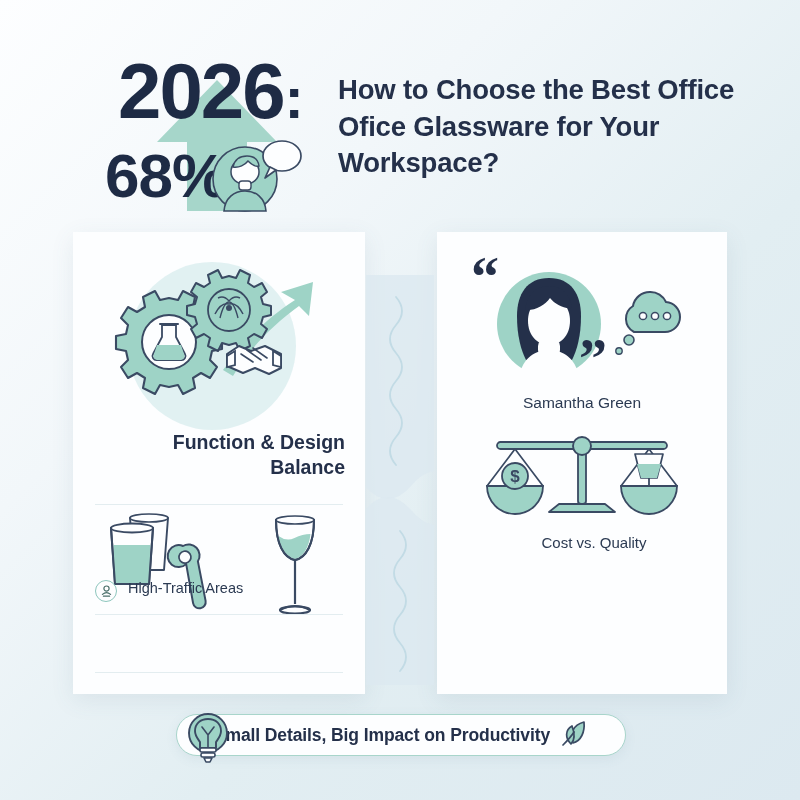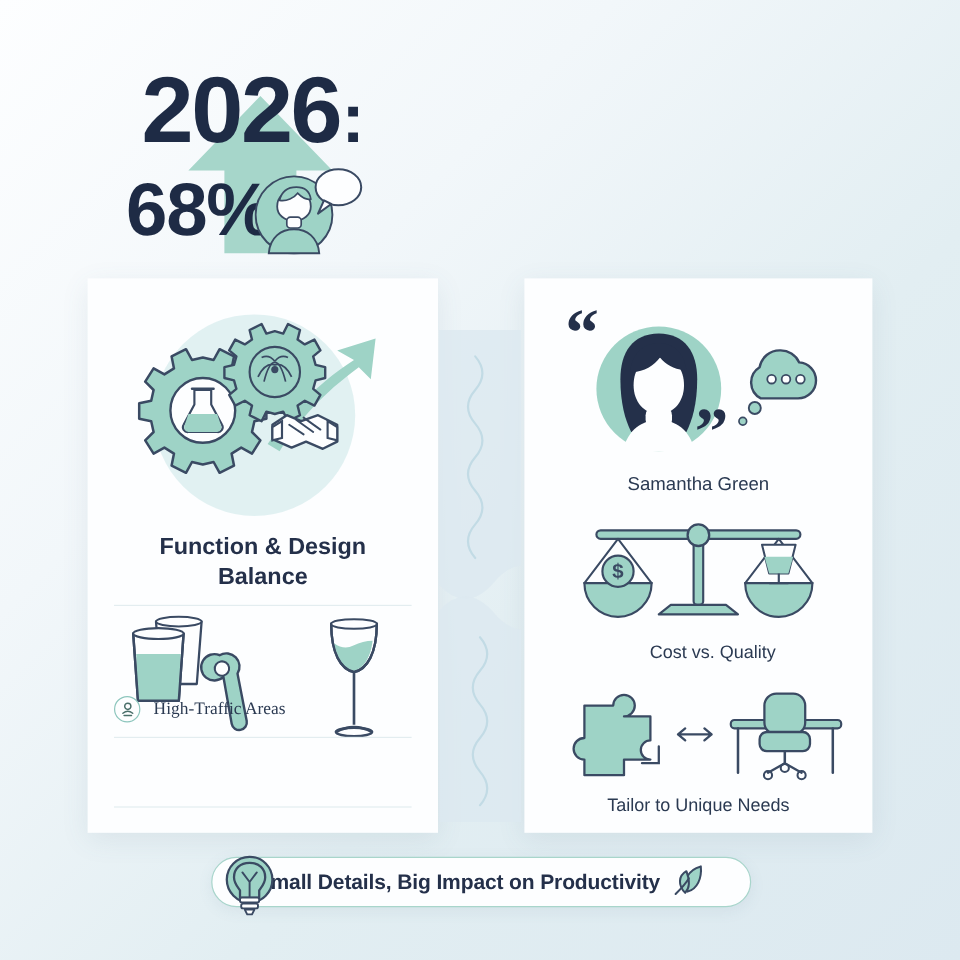"How to Choose the Best" div.headline { html: none -> <div>How to Choose the Best Office Ofice Glassware for Your Workspace?</div> }
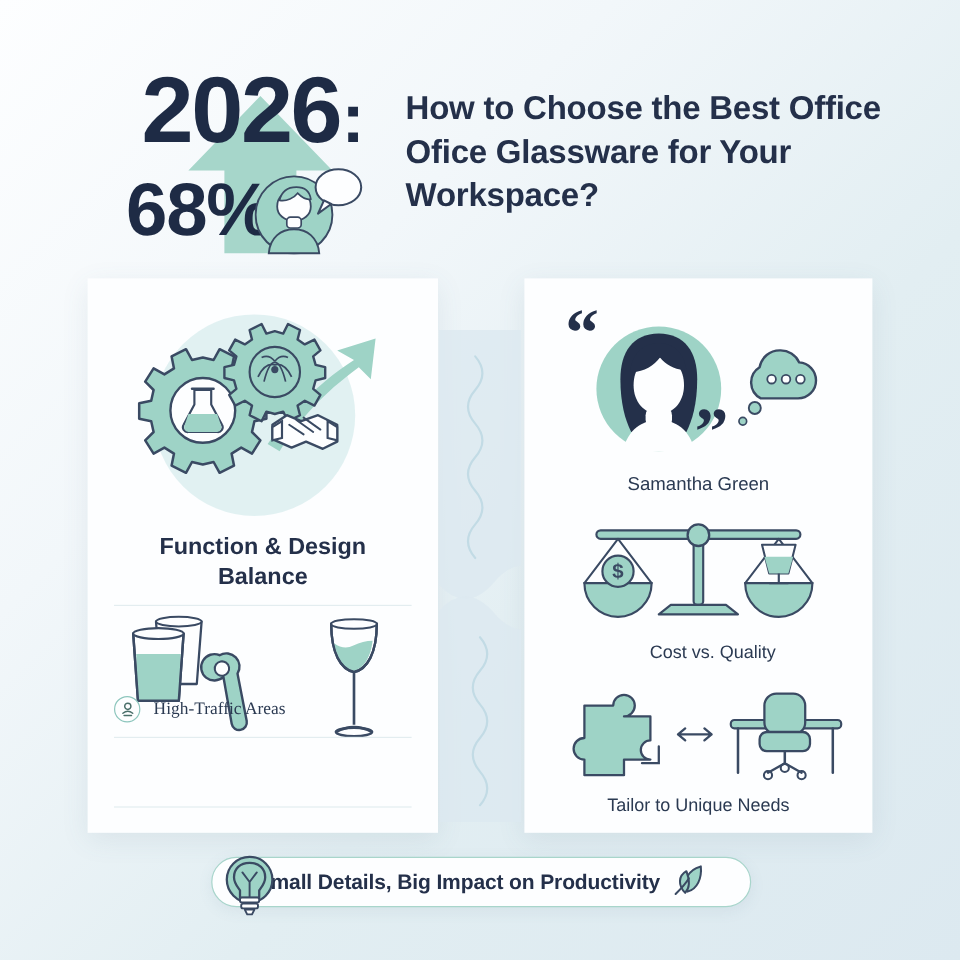"Function & Design Balance" .left-title { text-align: none -> right; top: 212px -> 198px }
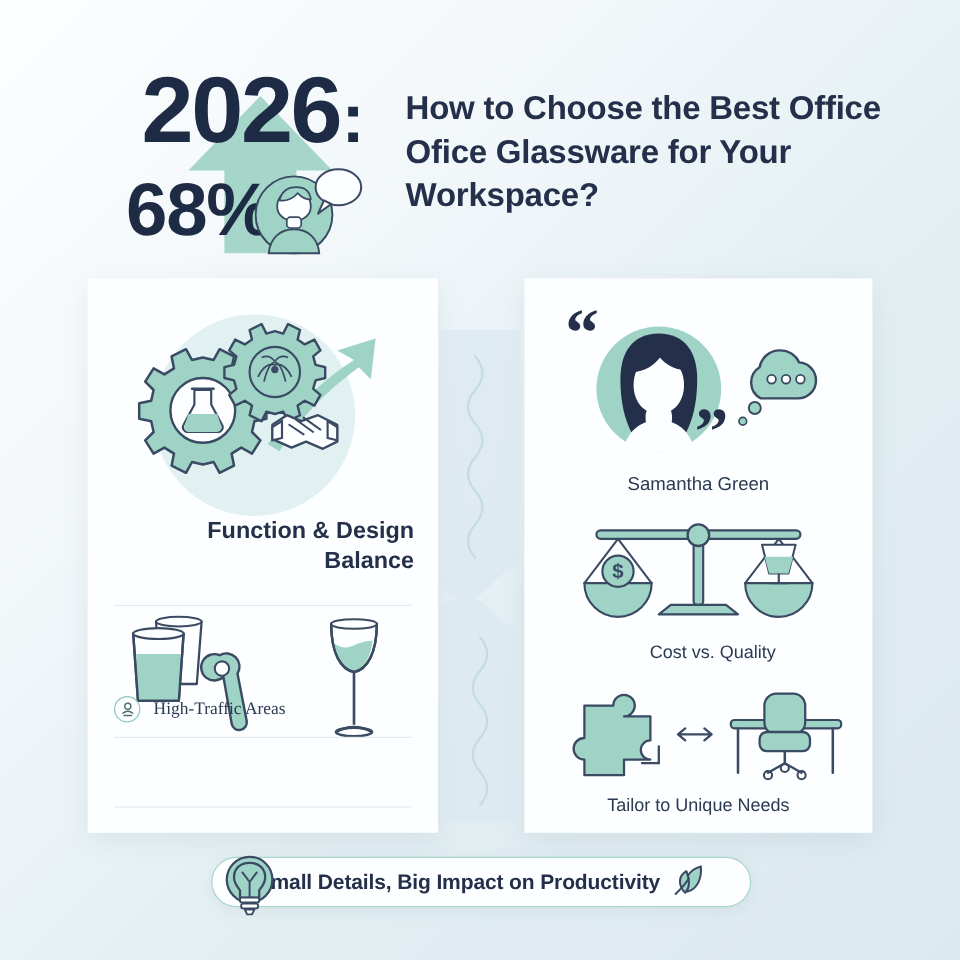"High-Traffic Areas" .list-item { align-items: center -> flex-start; font-family: Liberation Serif, serif -> none }
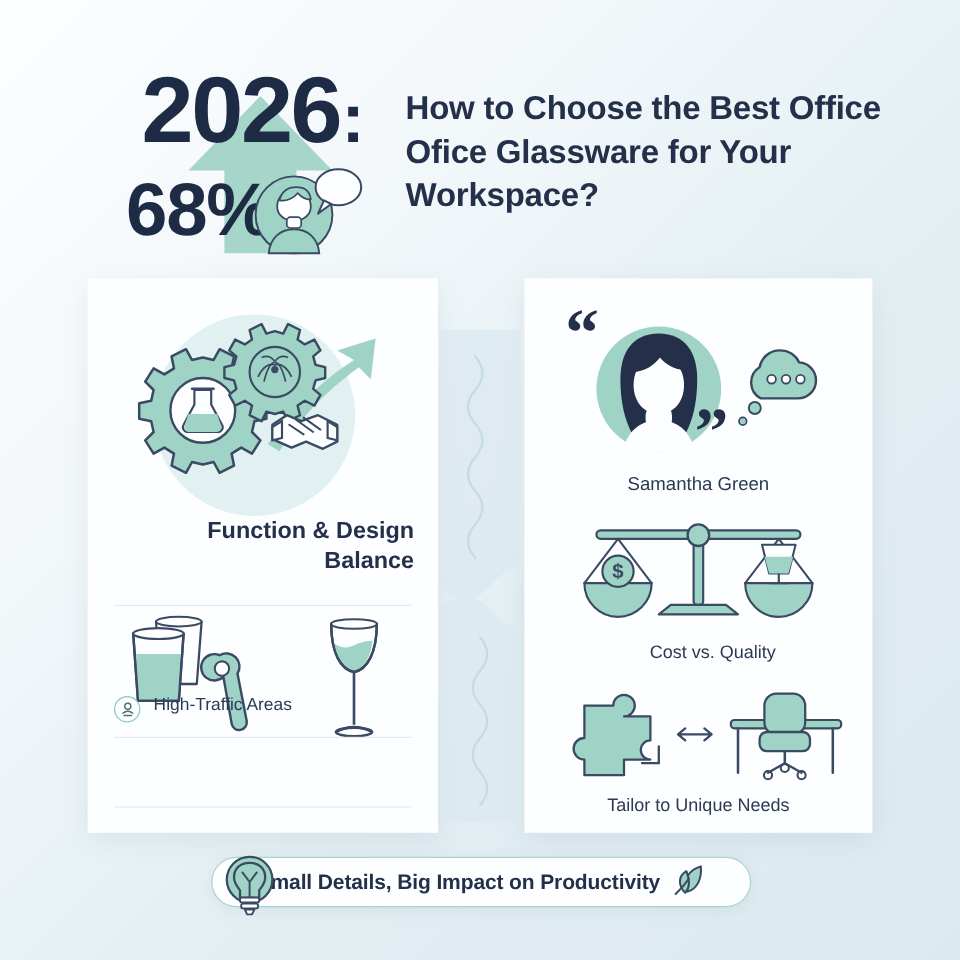"Tailor to Unique Needs" div.rblock { html: <div> <svg> <path></path> <path></path> <path></path> <rect></rect> <line></line> <line></line> <rect></rect> <rect></rect> <line></line> <path></path> <circle></circle> <circle></circle> <circle></circle> </svg> <div>Tailor to Unique Needs</div> </div> -> none }
